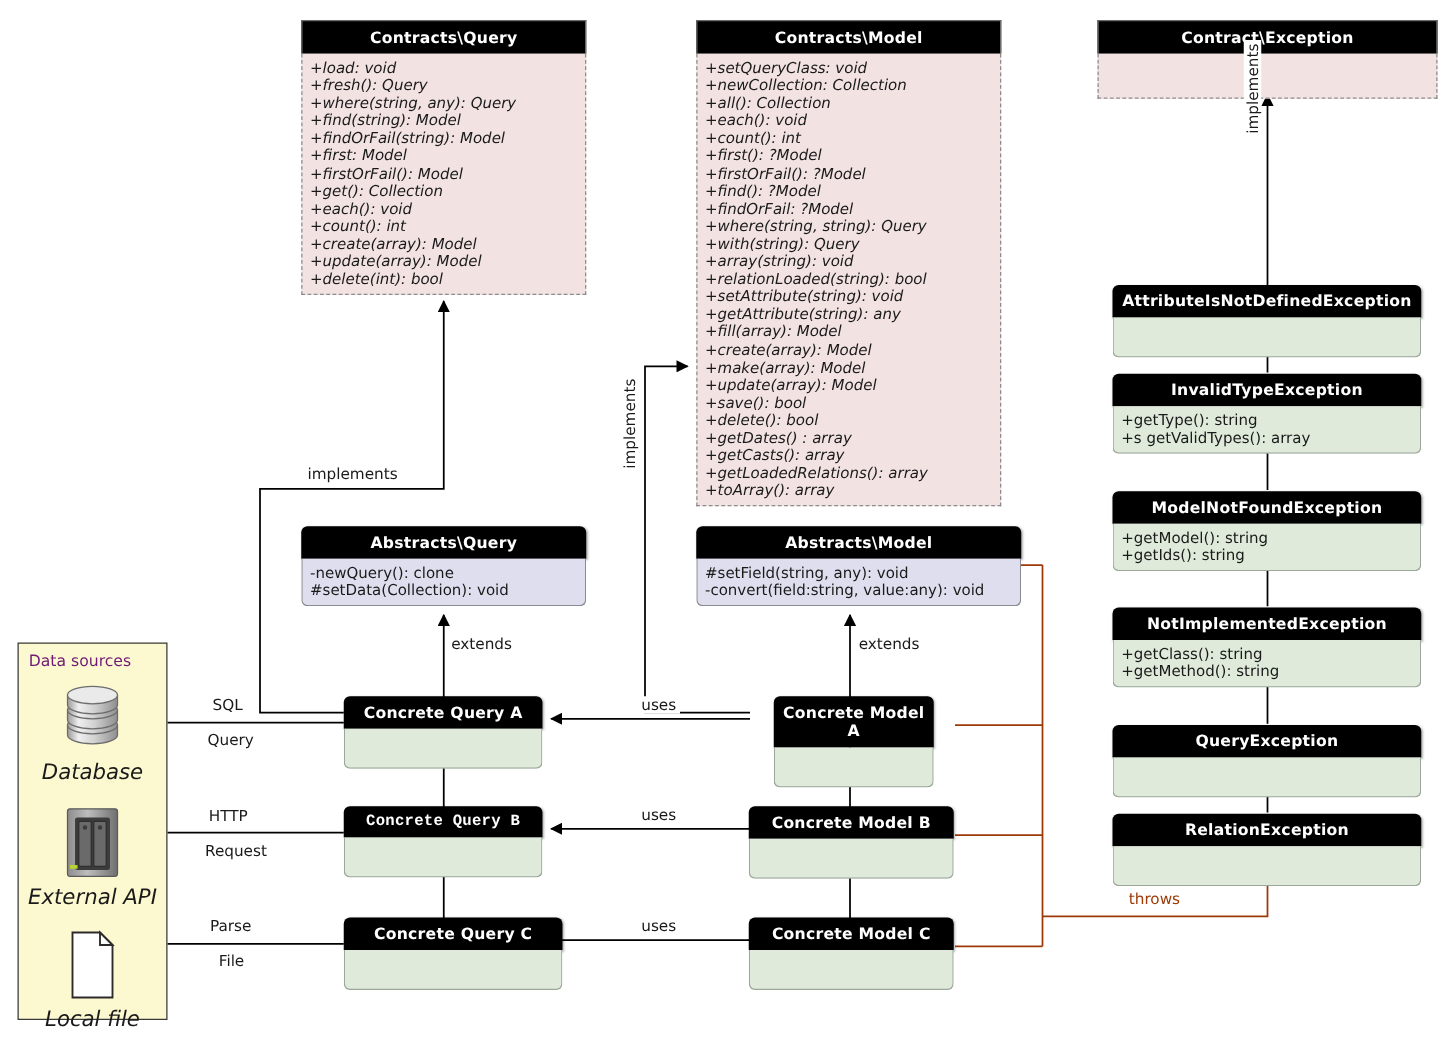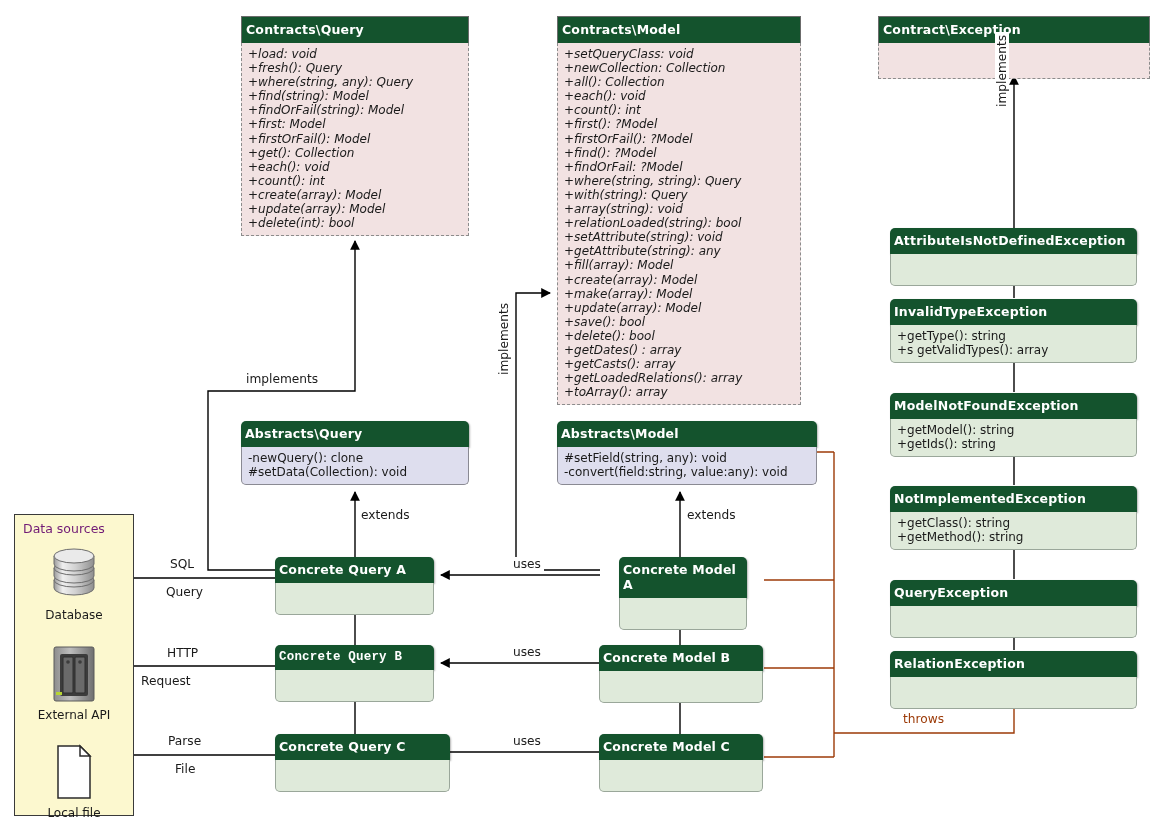"Contracts\Query" .cls .hdr { background: #14532d -> #000000; text-align: left -> center }
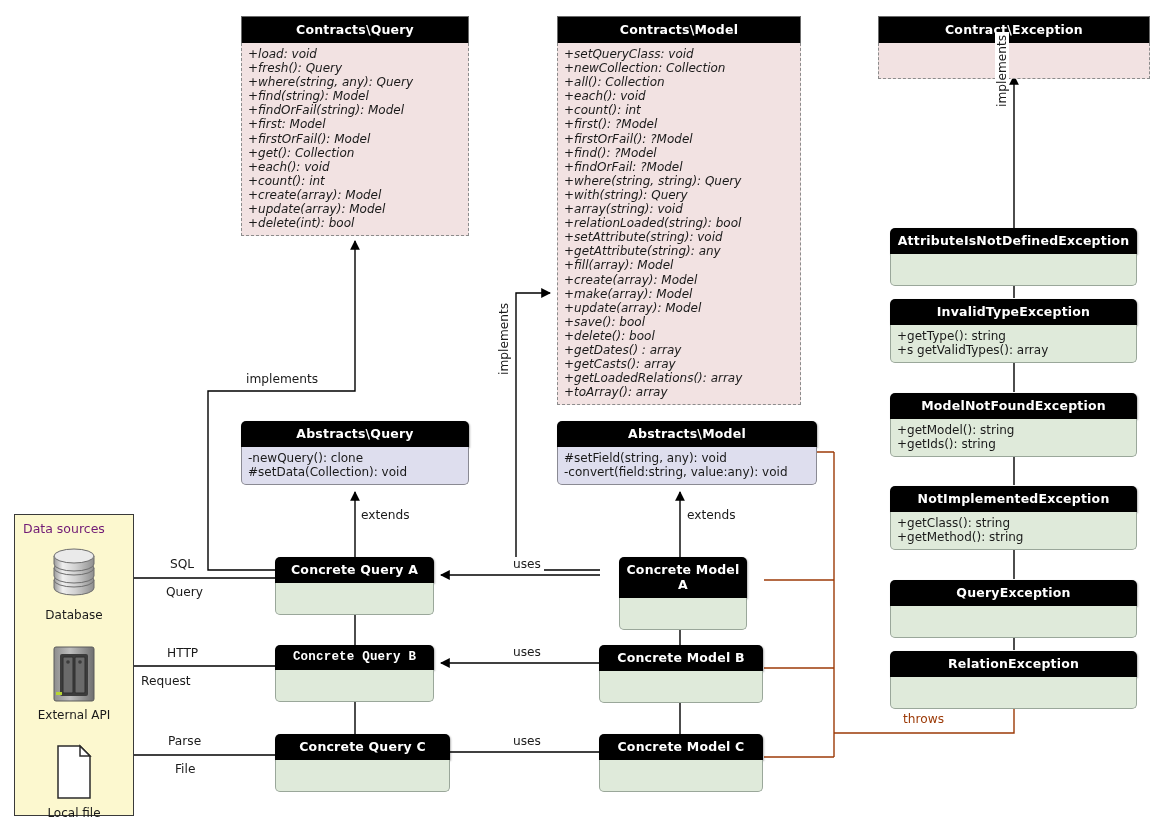"Database" .ds-label { font-size: 12px -> 17px; font-style: none -> italic }
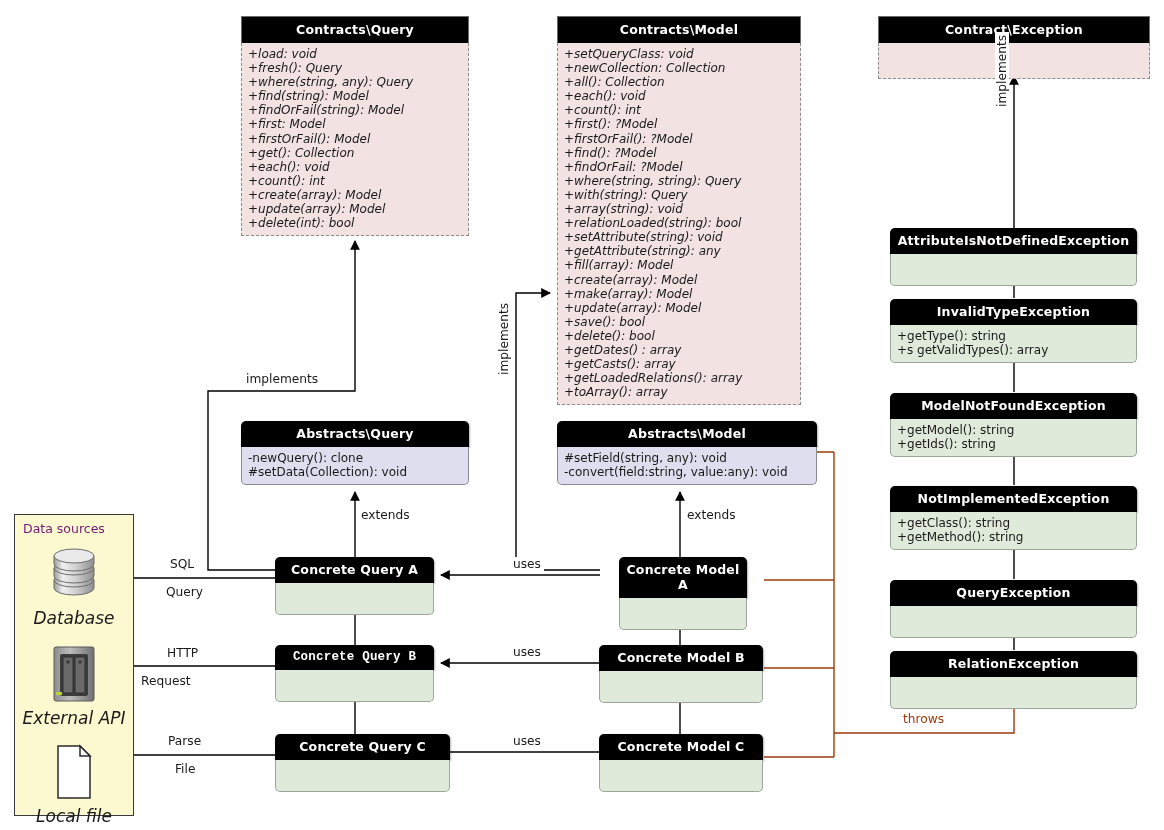"Request" div.elabel { left: 138px -> 161px }
